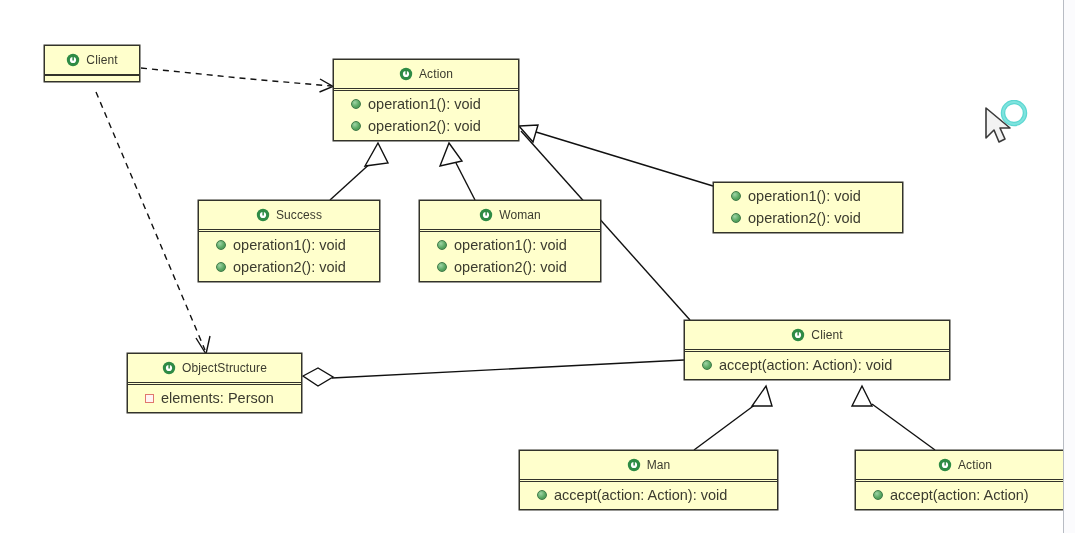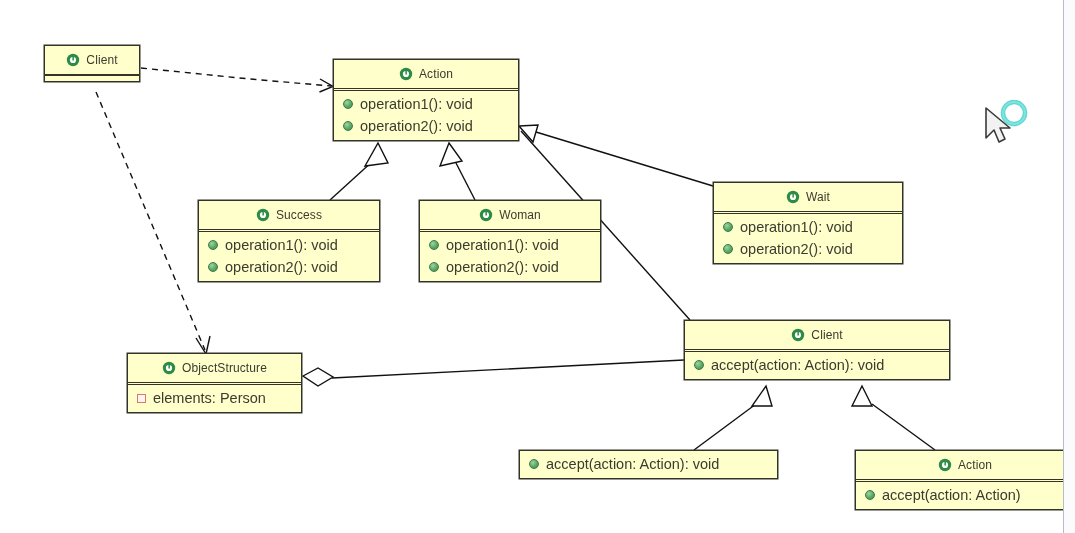"operation1(): void" .uml-compartment { padding: 2px 0 3px 0 -> 2px 0 3px 8px }
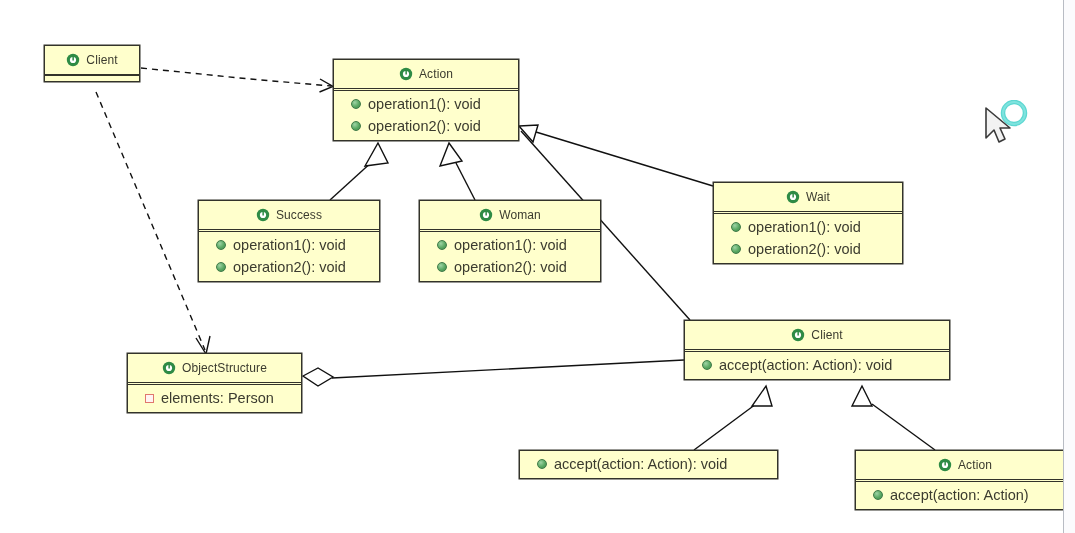"Wait" div.uml-header { html: <div> <span> <svg> <circle></circle> <circle></circle> <rect></rect> </svg> </span> <span>Wait</span> </div> -> none }
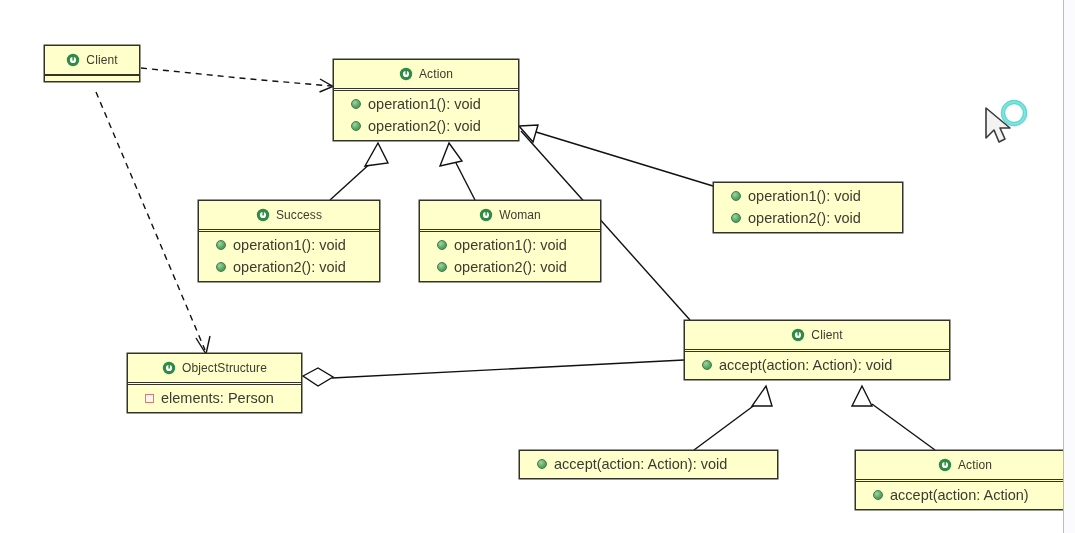"Man" div.uml-header { html: none -> <div> <span> <svg> <circle></circle> <circle></circle> <rect></rect> </svg> </span> <span>Man</span> </div> }
